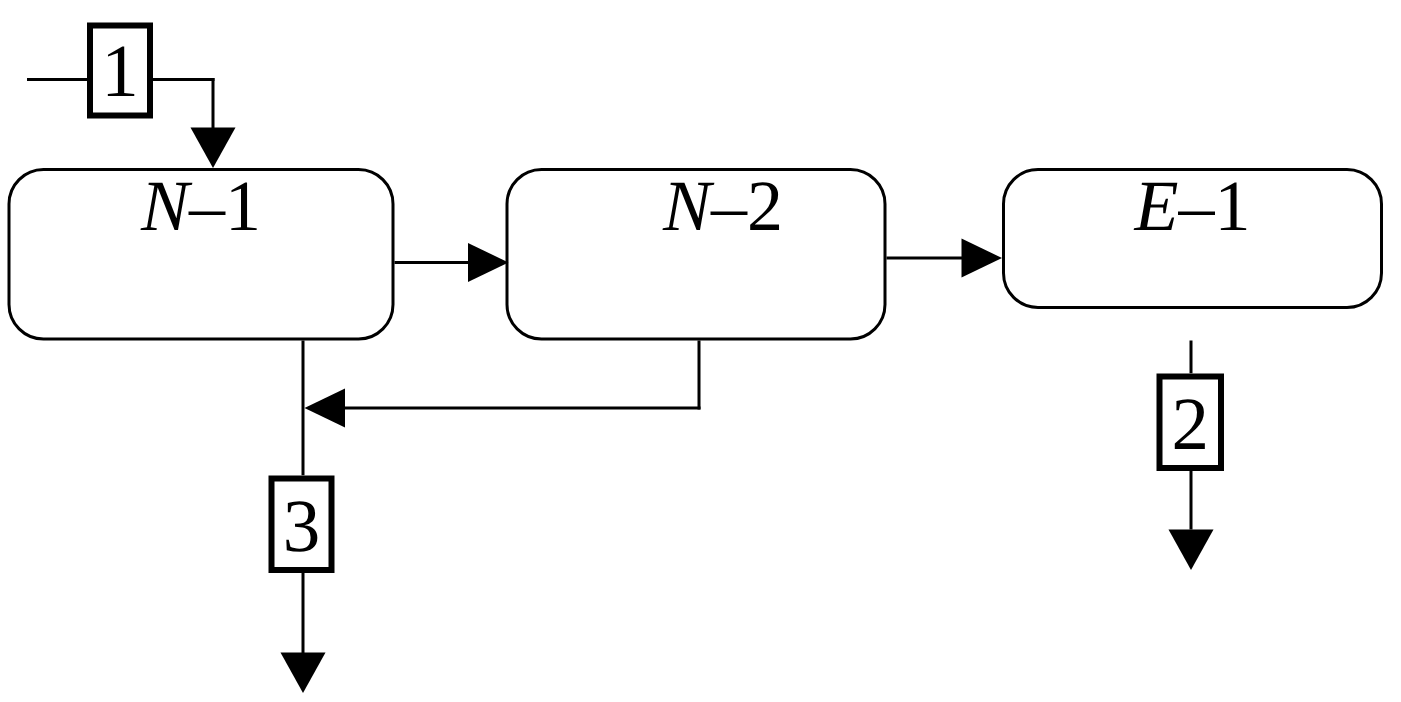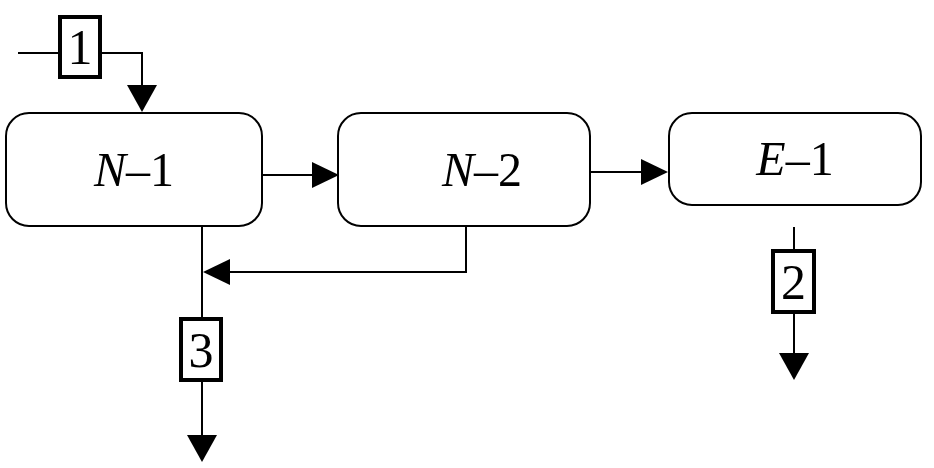"N–1" .block { align-items: center -> flex-start }
